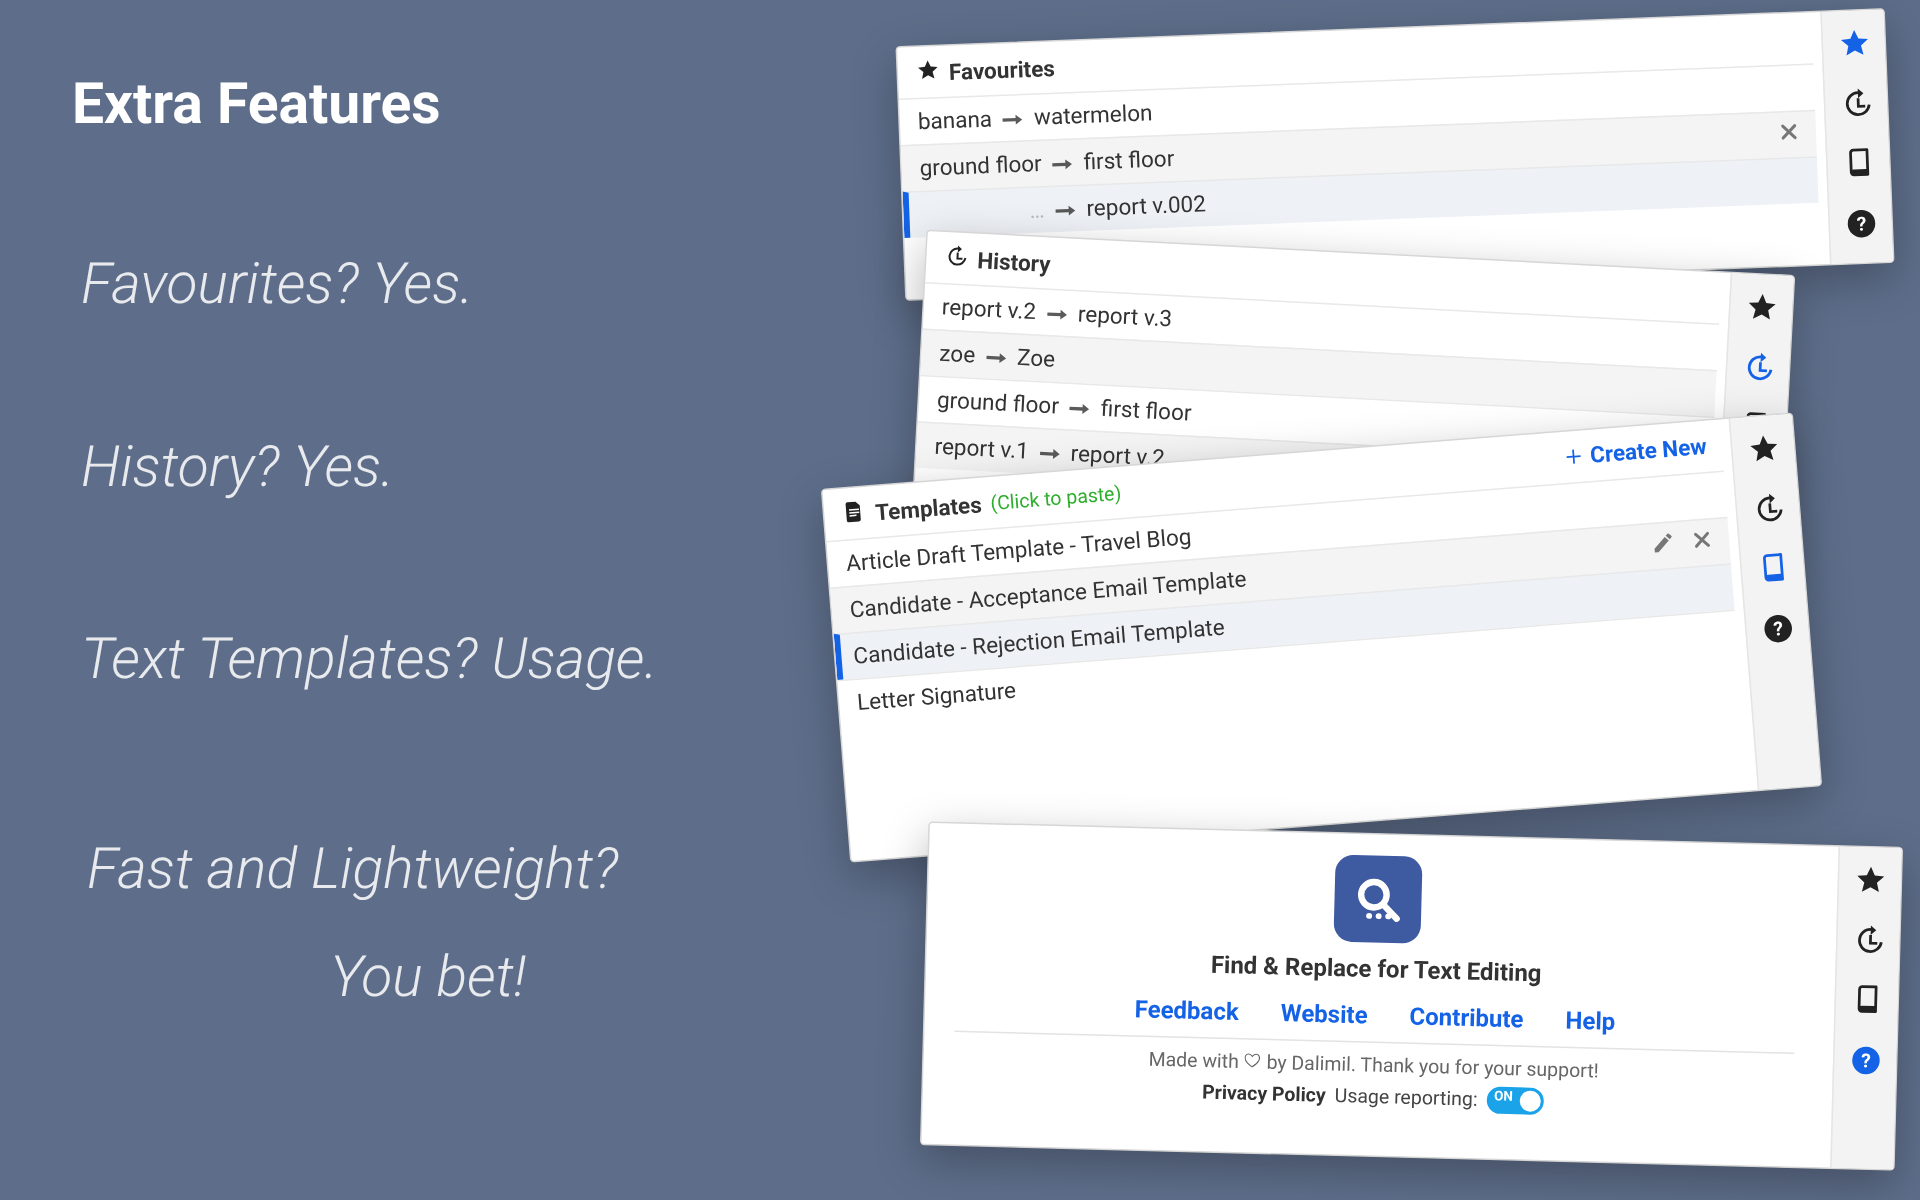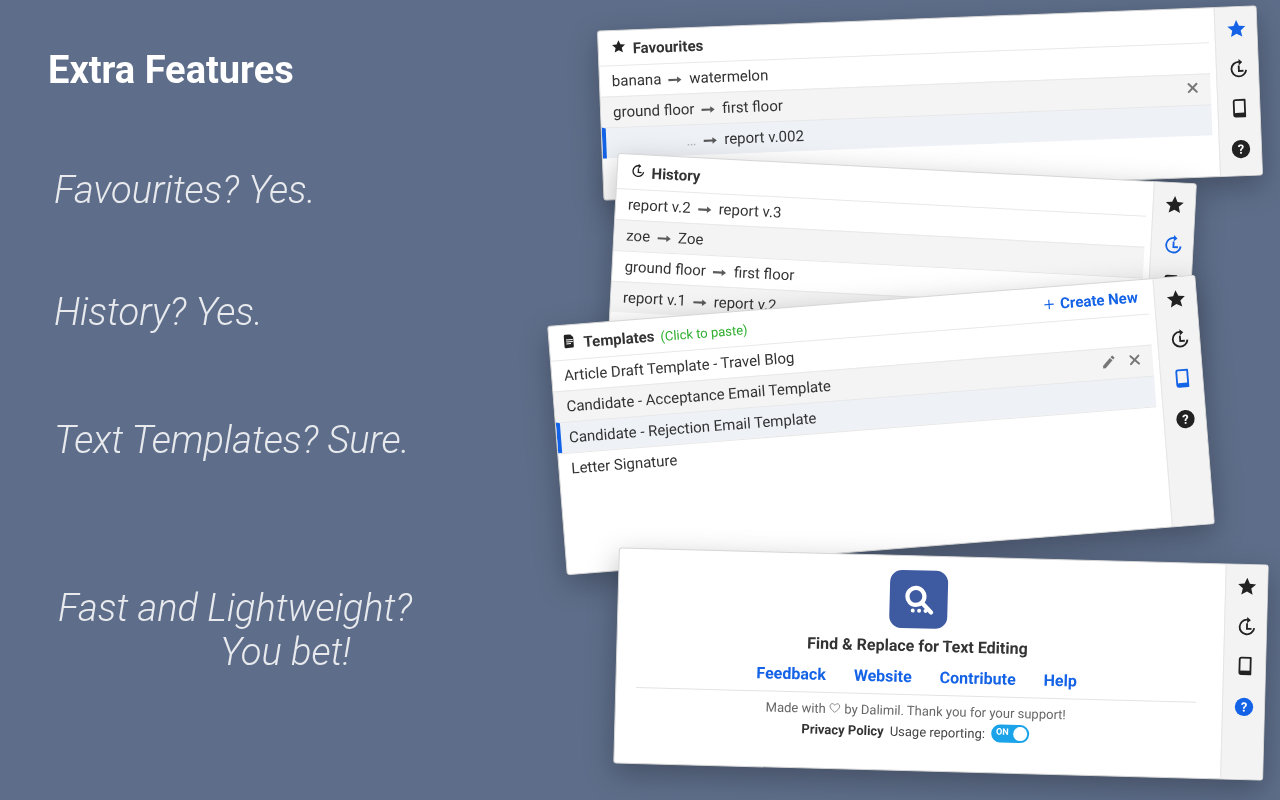"Text Templates? Sure." div.left-text { text: Sure -> Usage }
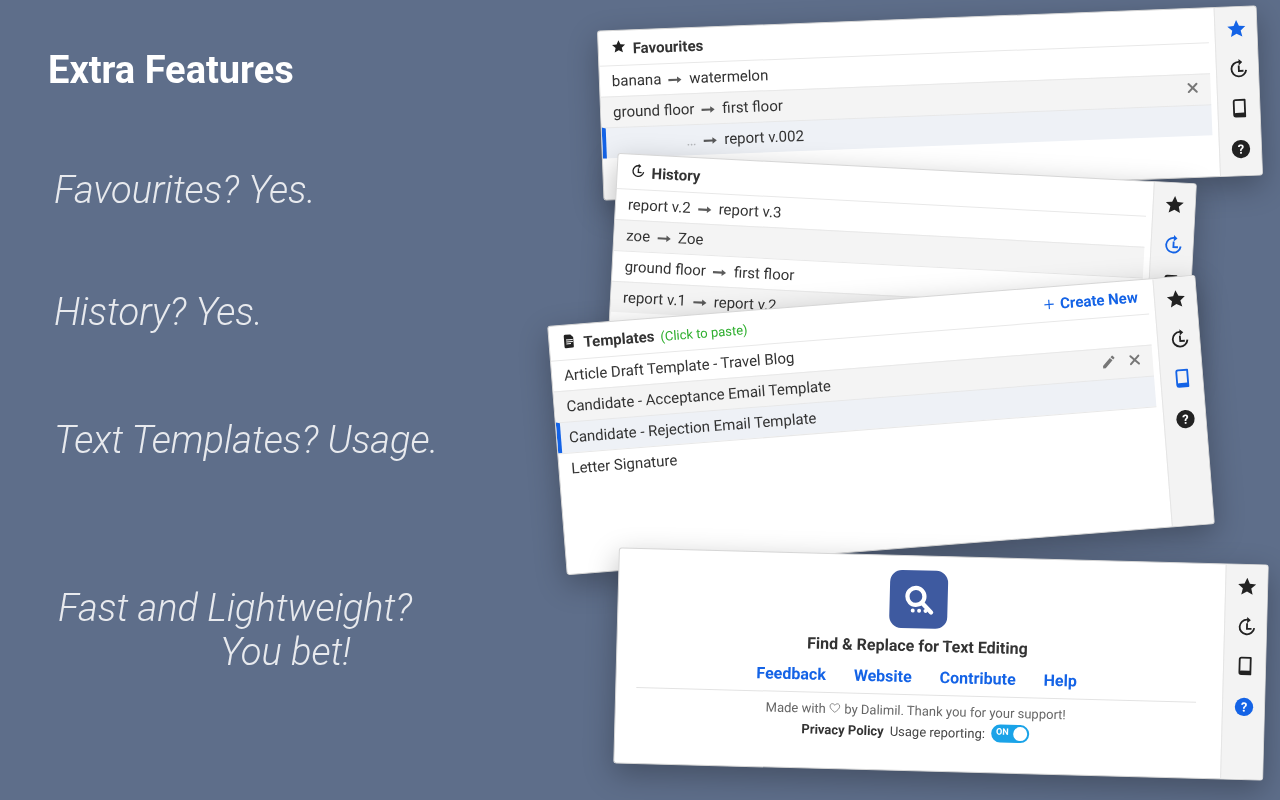"Fast and Lightweight?" .t4 { top: 586px -> 558px }
